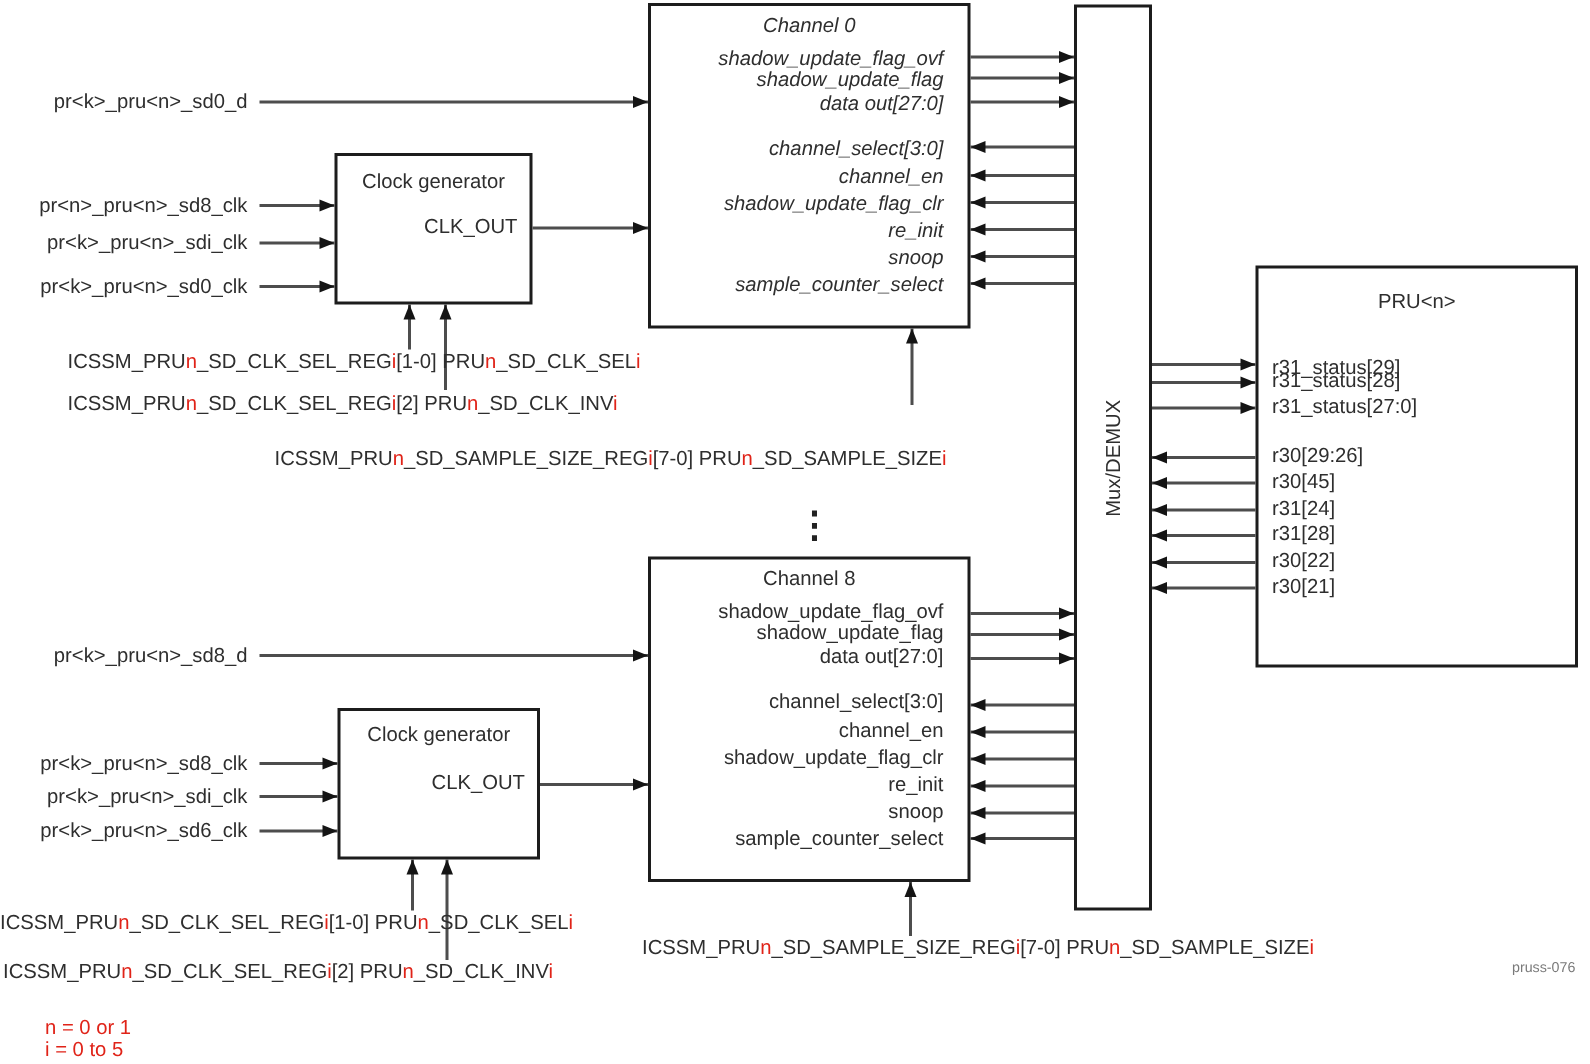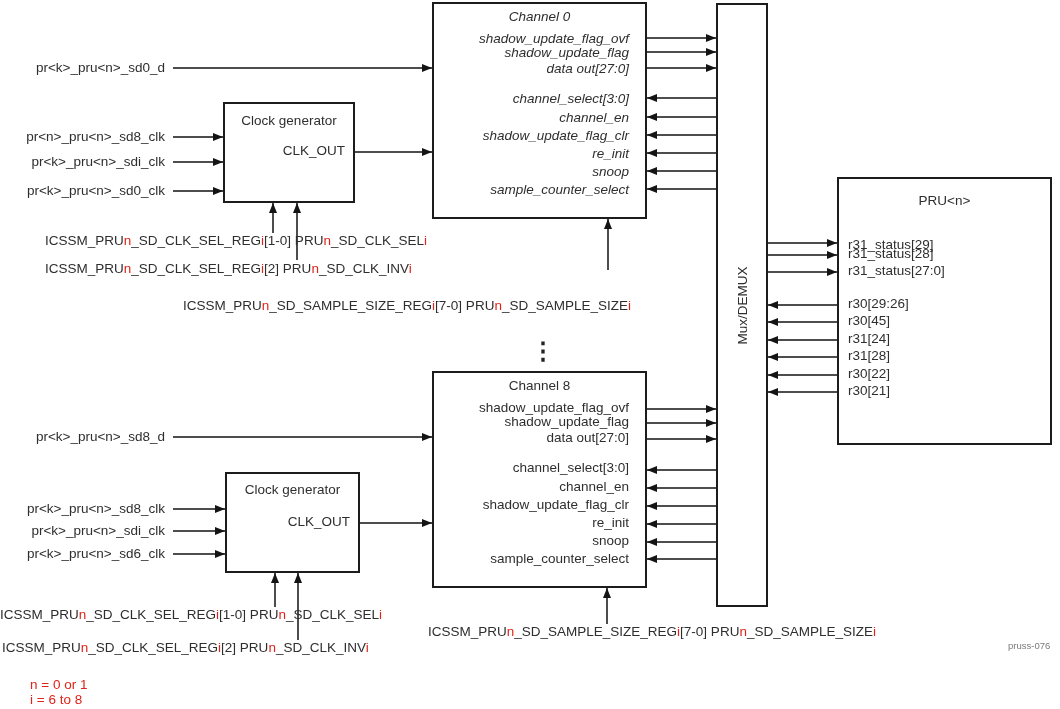"i = 6 to 8" div.foot { text: 6 to 8 -> 0 to 5 }
